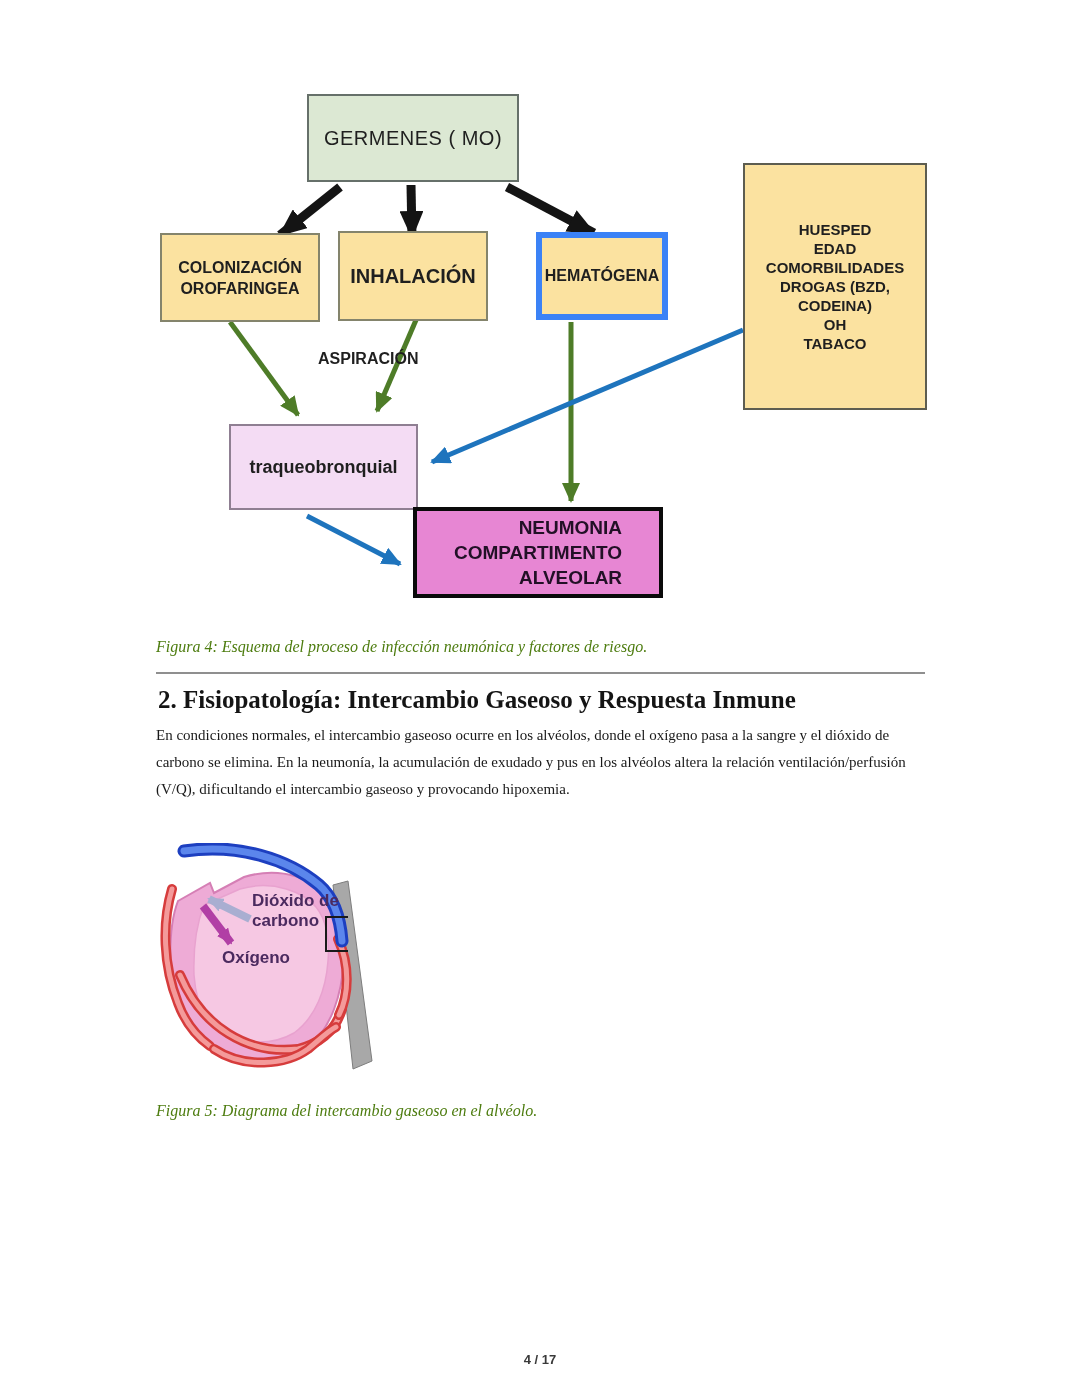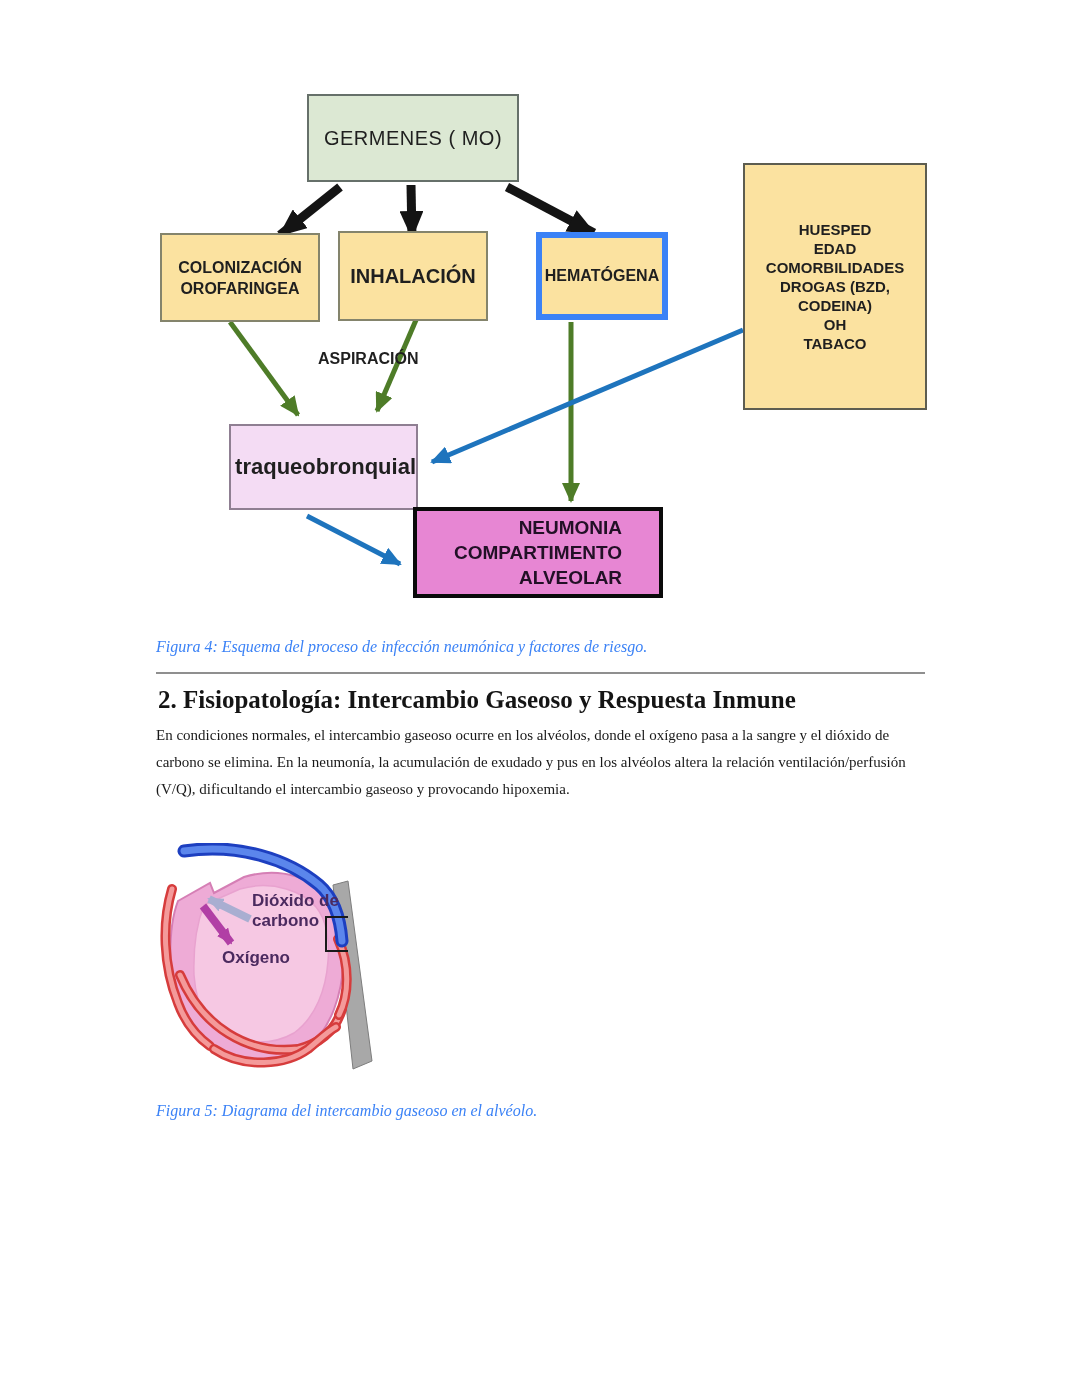"traqueobronquial" .traqueo { font-size: 22px -> 18px; justify-content: flex-end -> none }
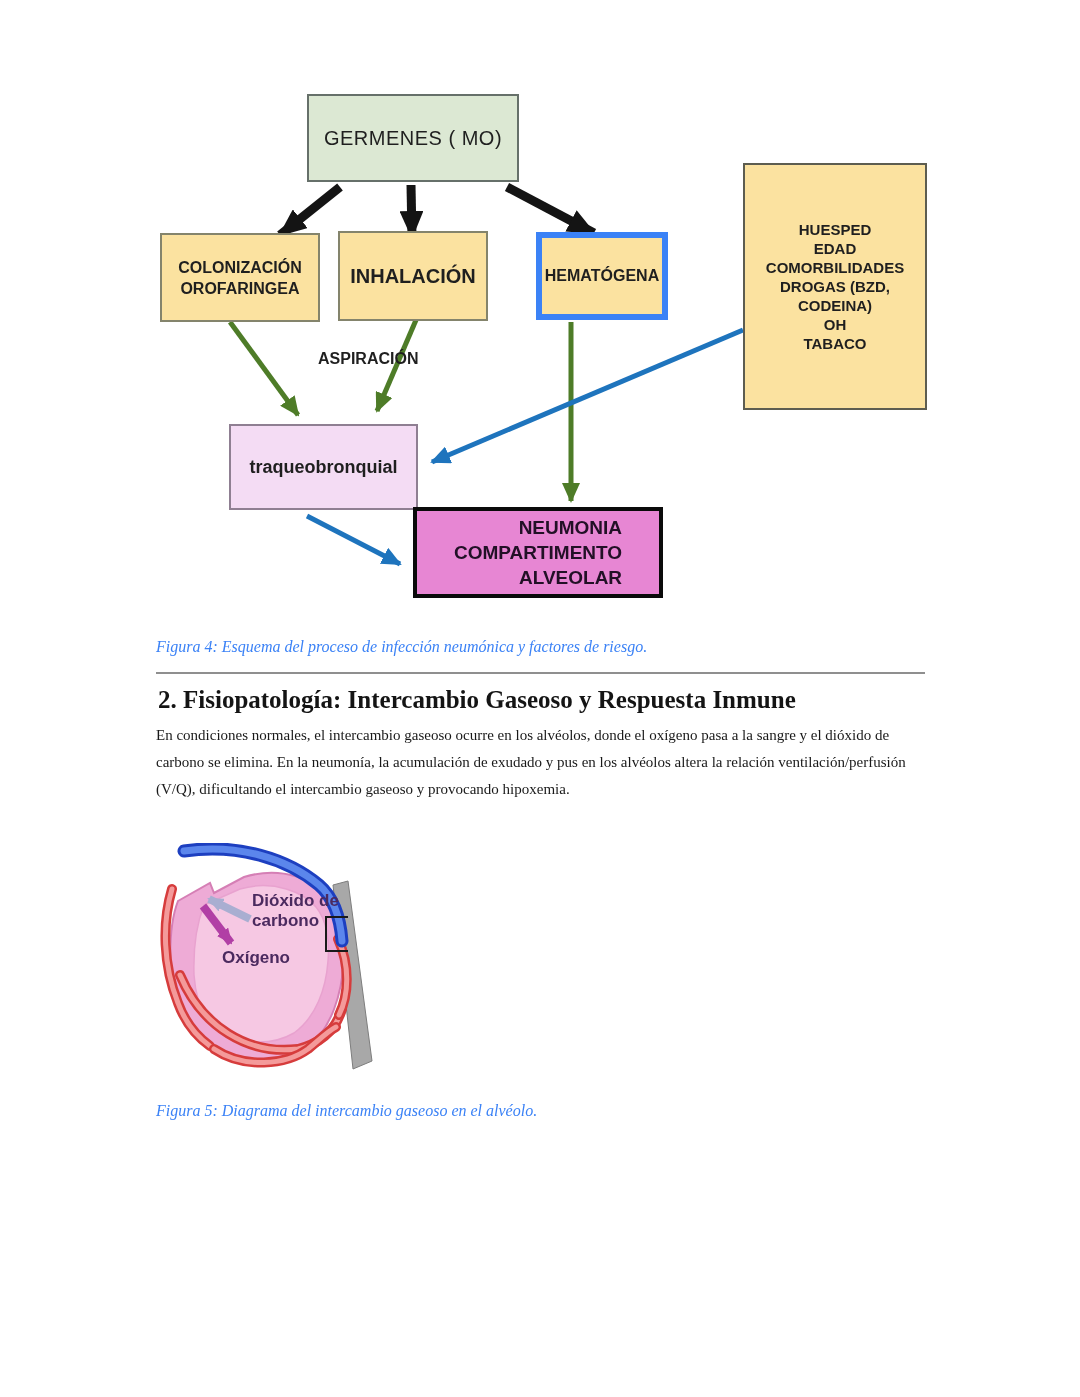"Figura 4: Esquema del proceso" .figcaption { color: #3b82f6 -> #4d7c0f }
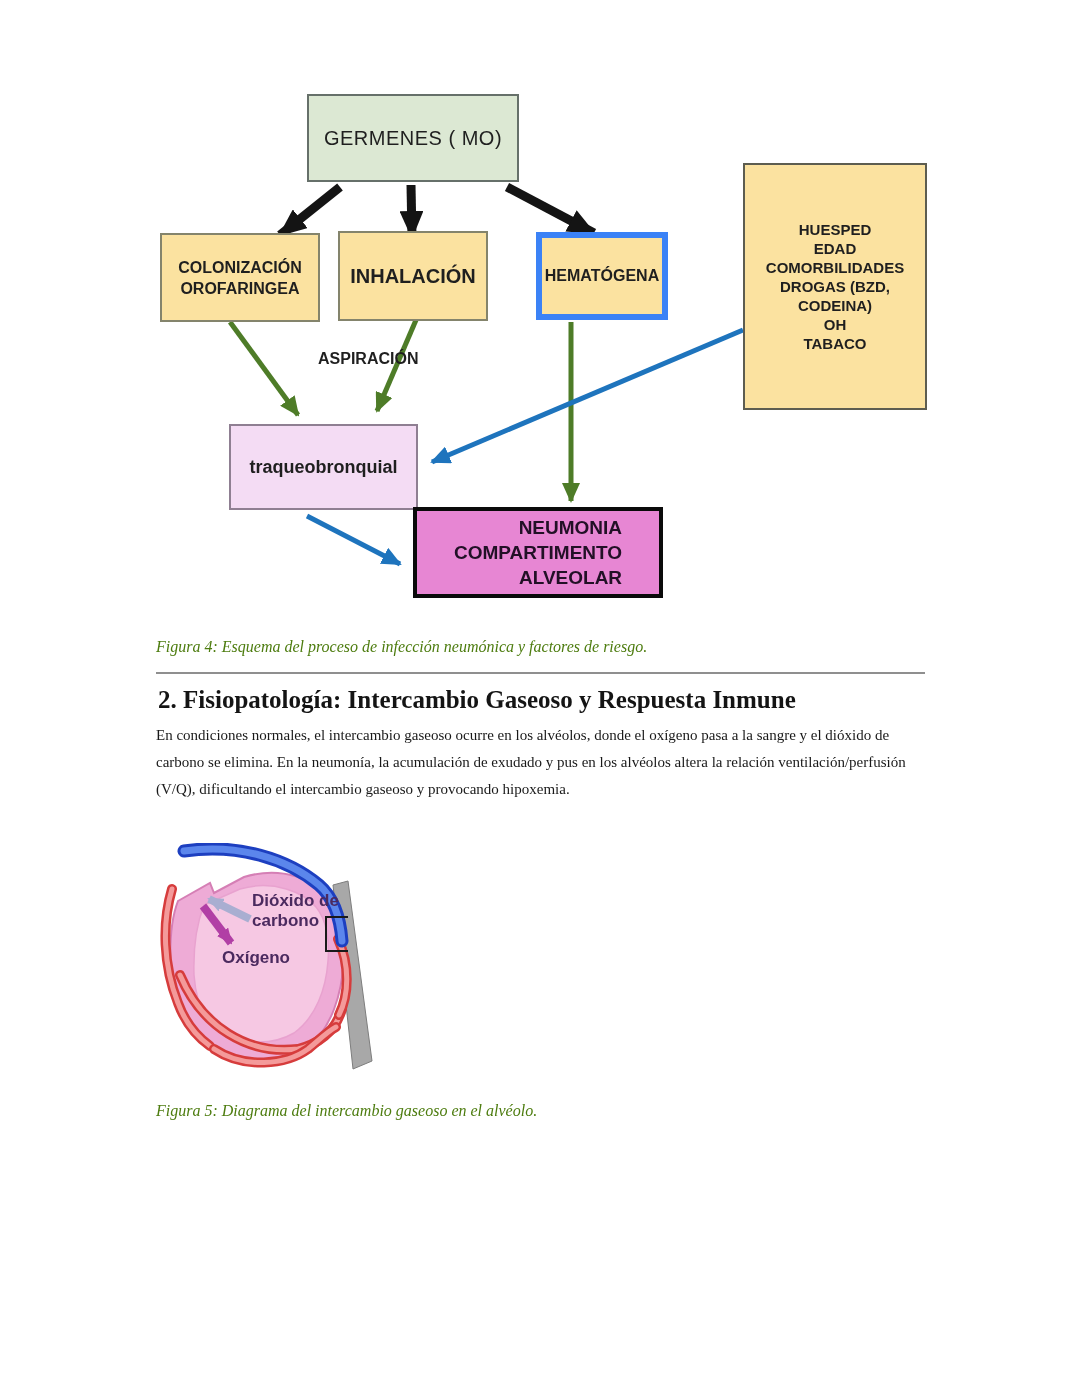"4 / 17" div.abs { html: none -> <div>4 / 17</div> }
